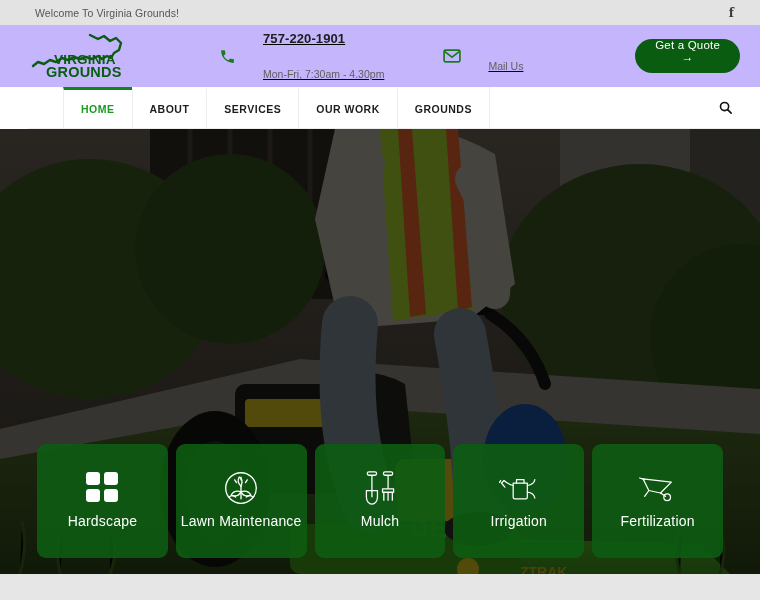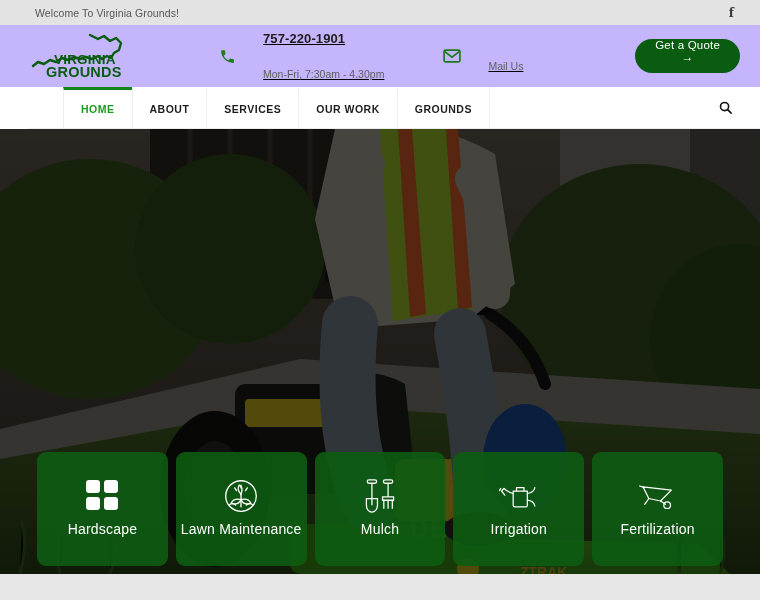"Hardscape" .cards { bottom: 8px -> 16px }
